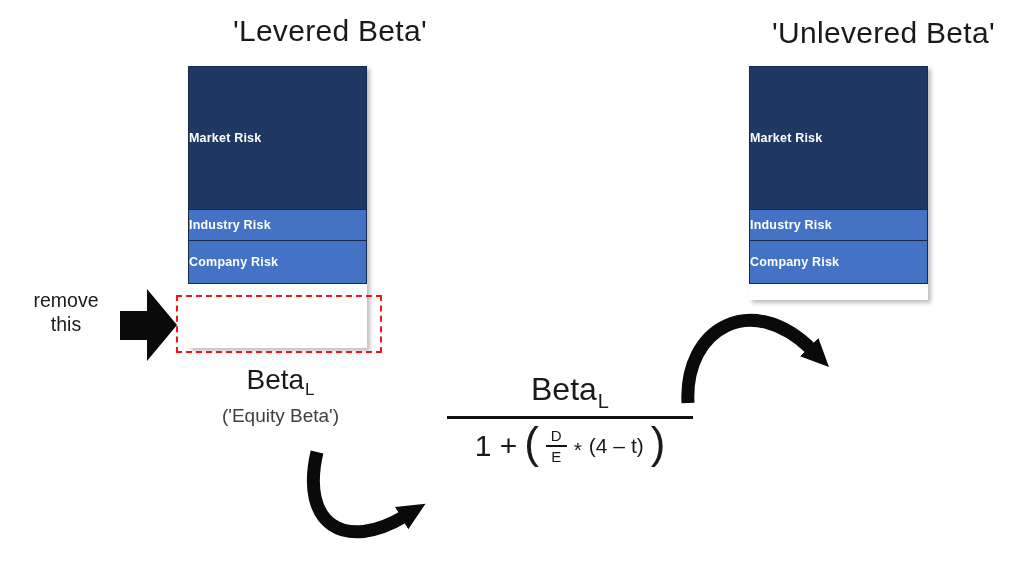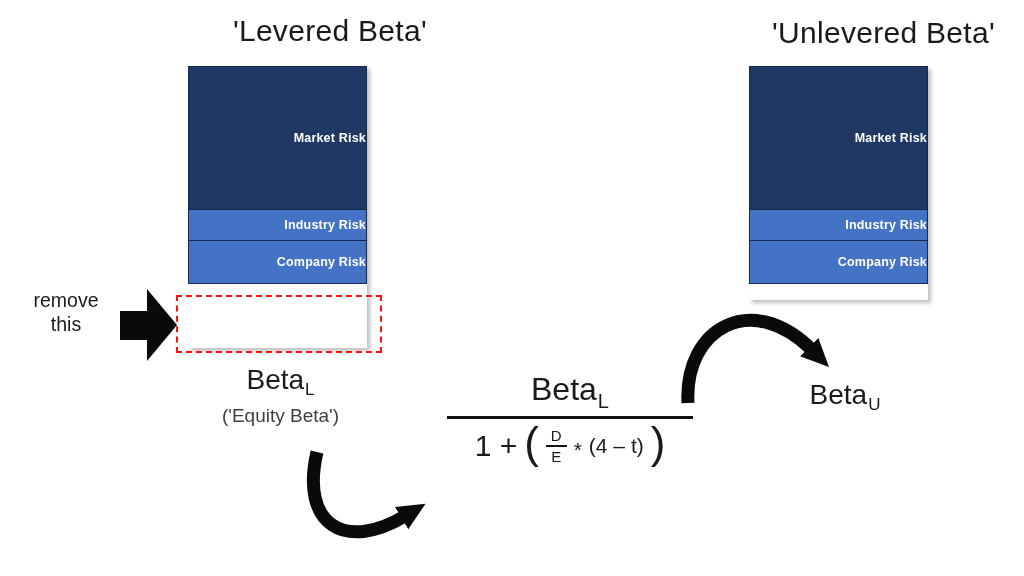"Market Risk" .seg { justify-content: flex-end -> flex-start }
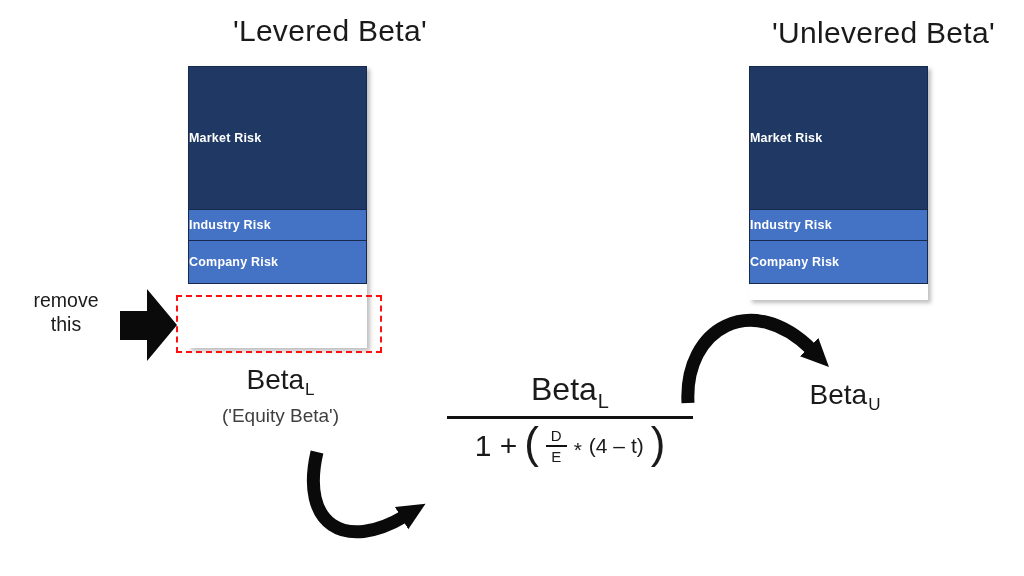"BetaU" div.beta-main { html: <div> <span>Beta</span><span>U</span> </div> -> none }
